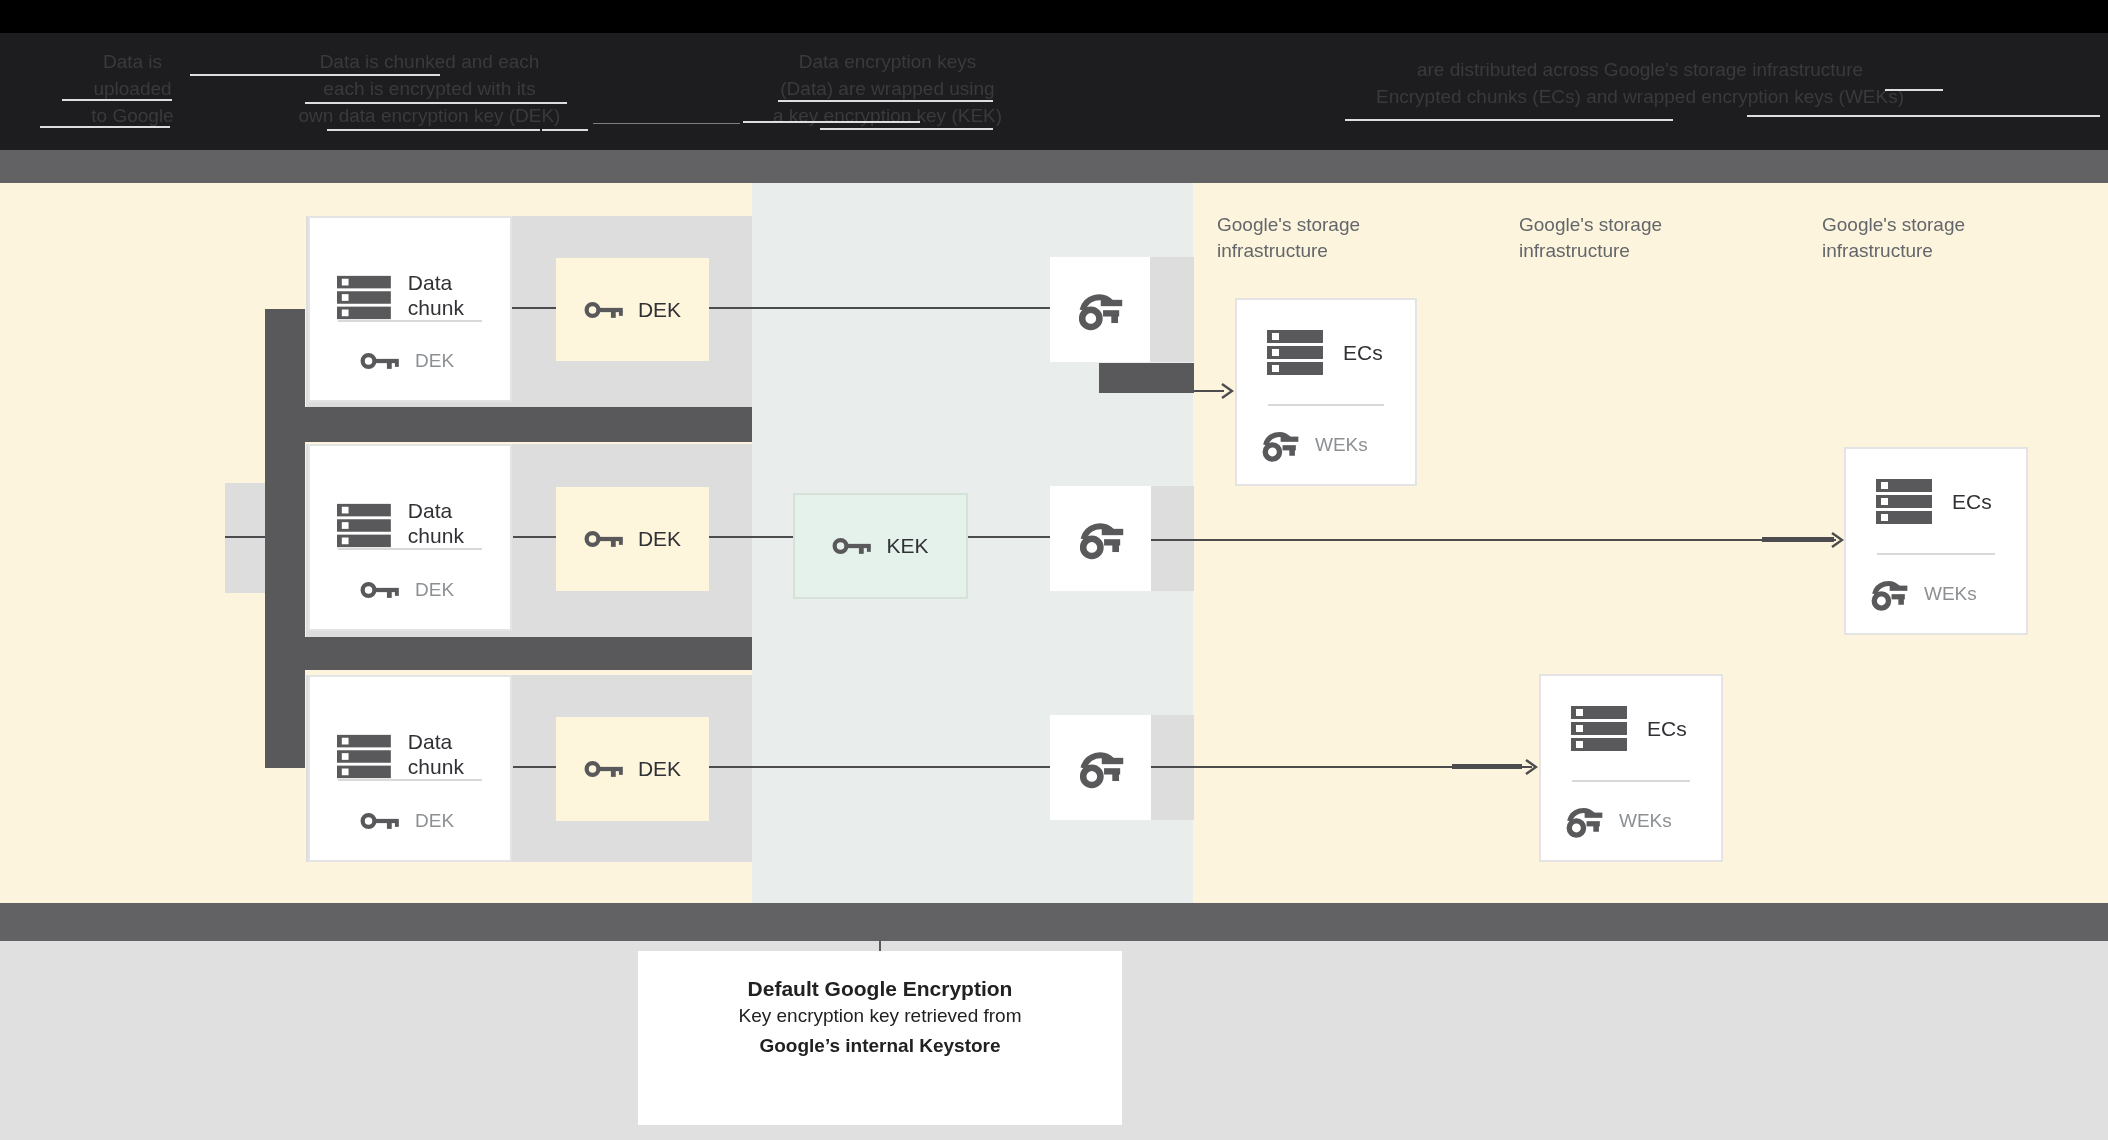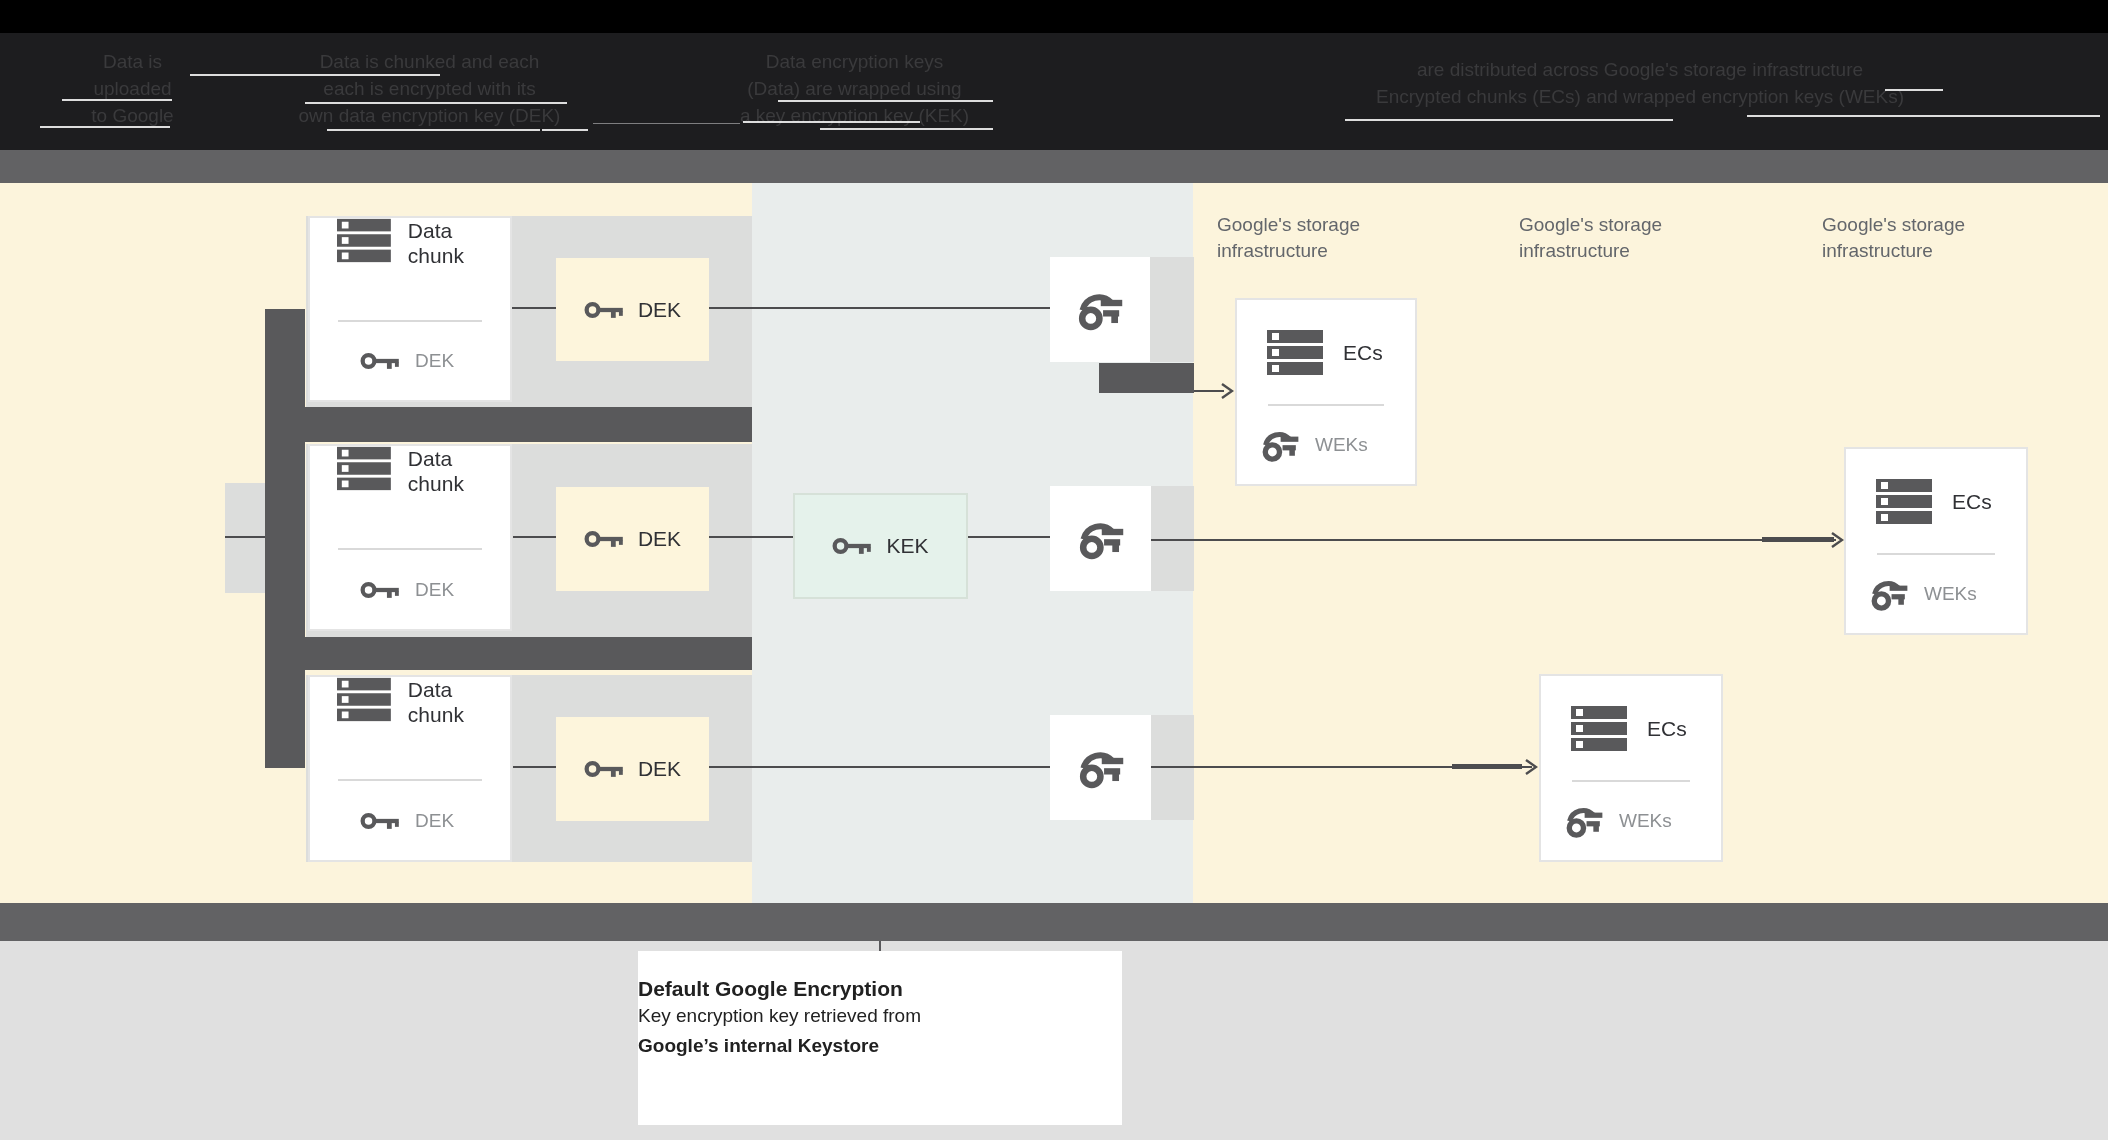"Data encryption keys" div.step { left: 712px -> 745px }
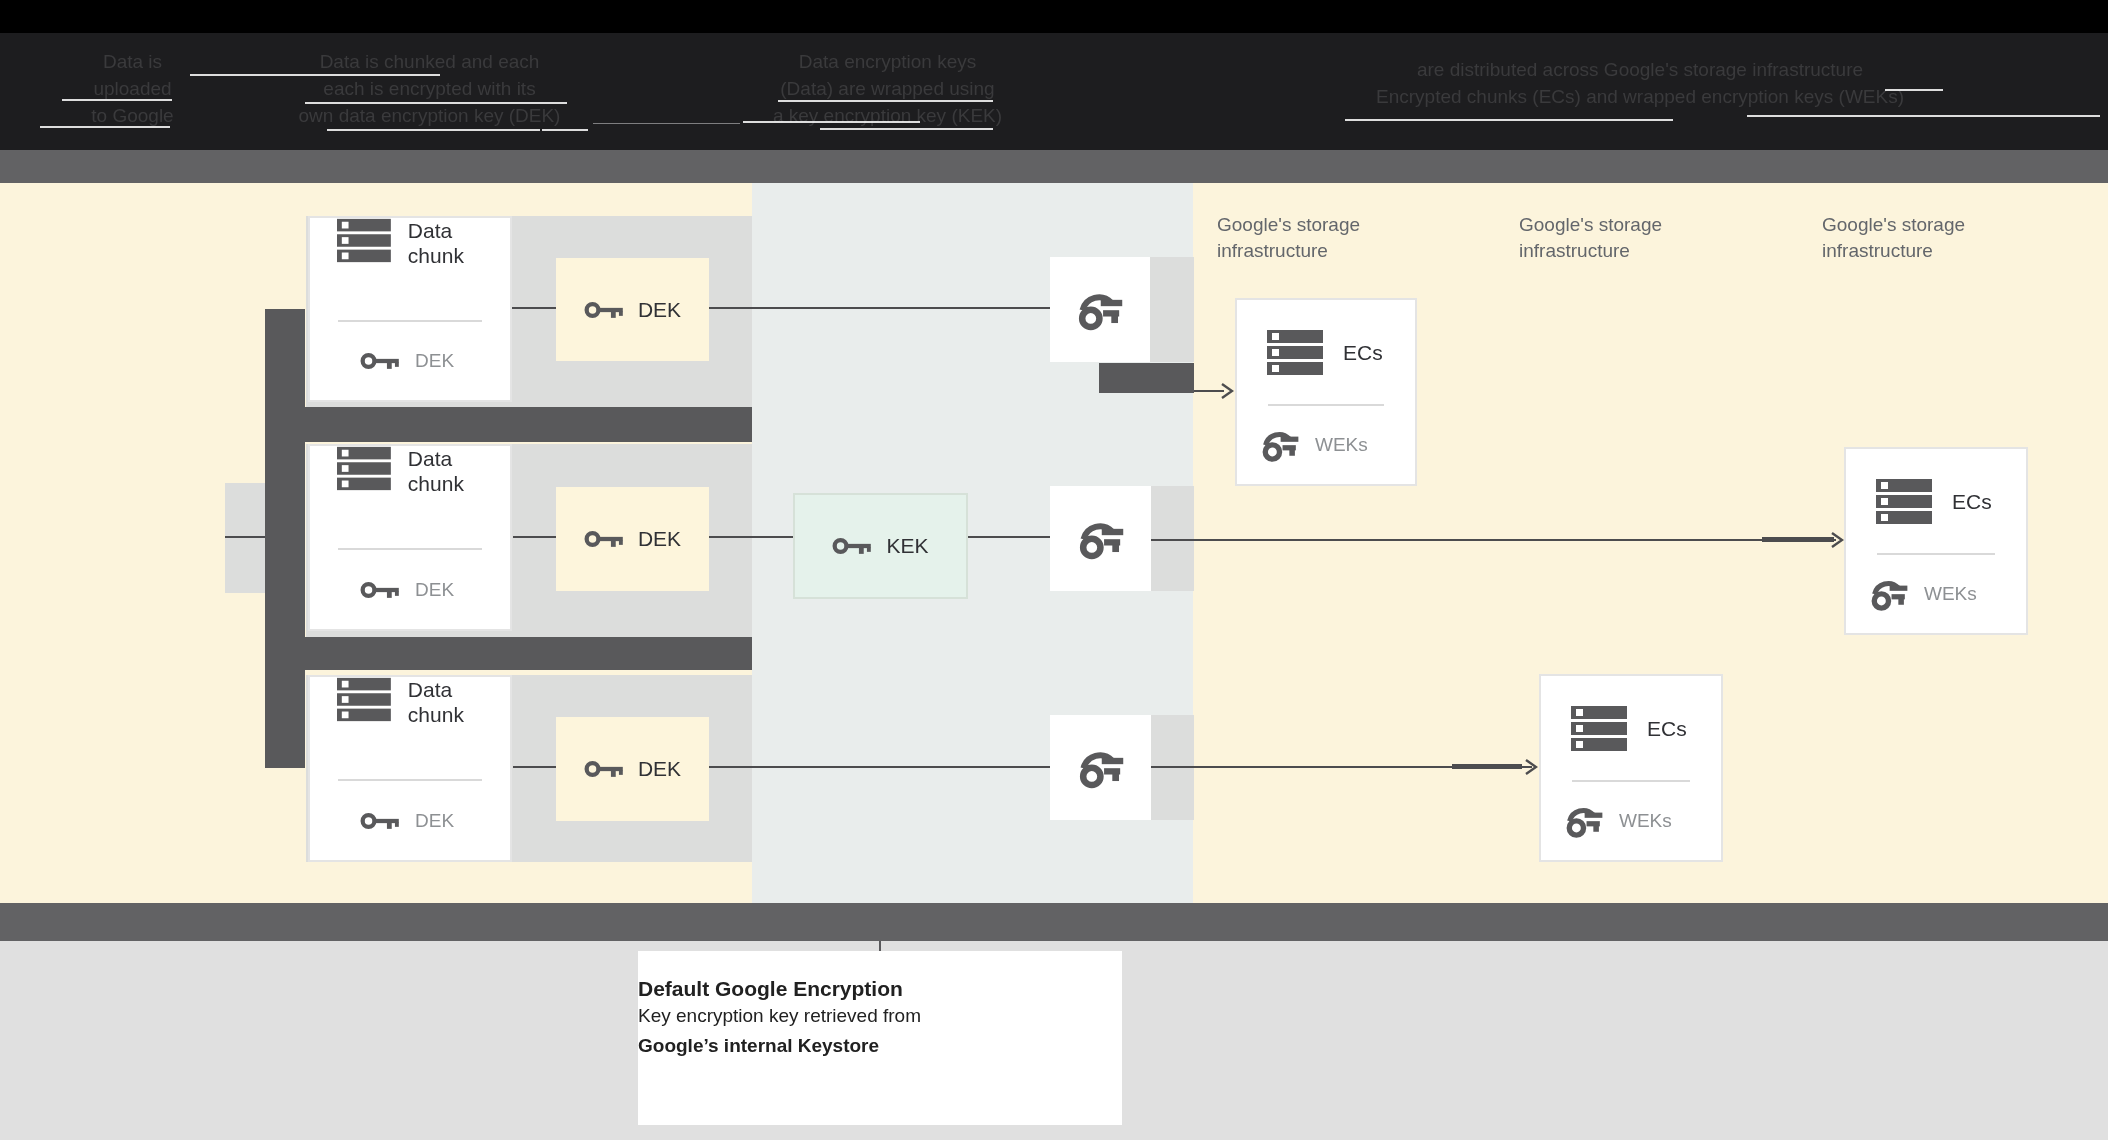"Data chunk" .cb-top { align-items: flex-start -> flex-end }
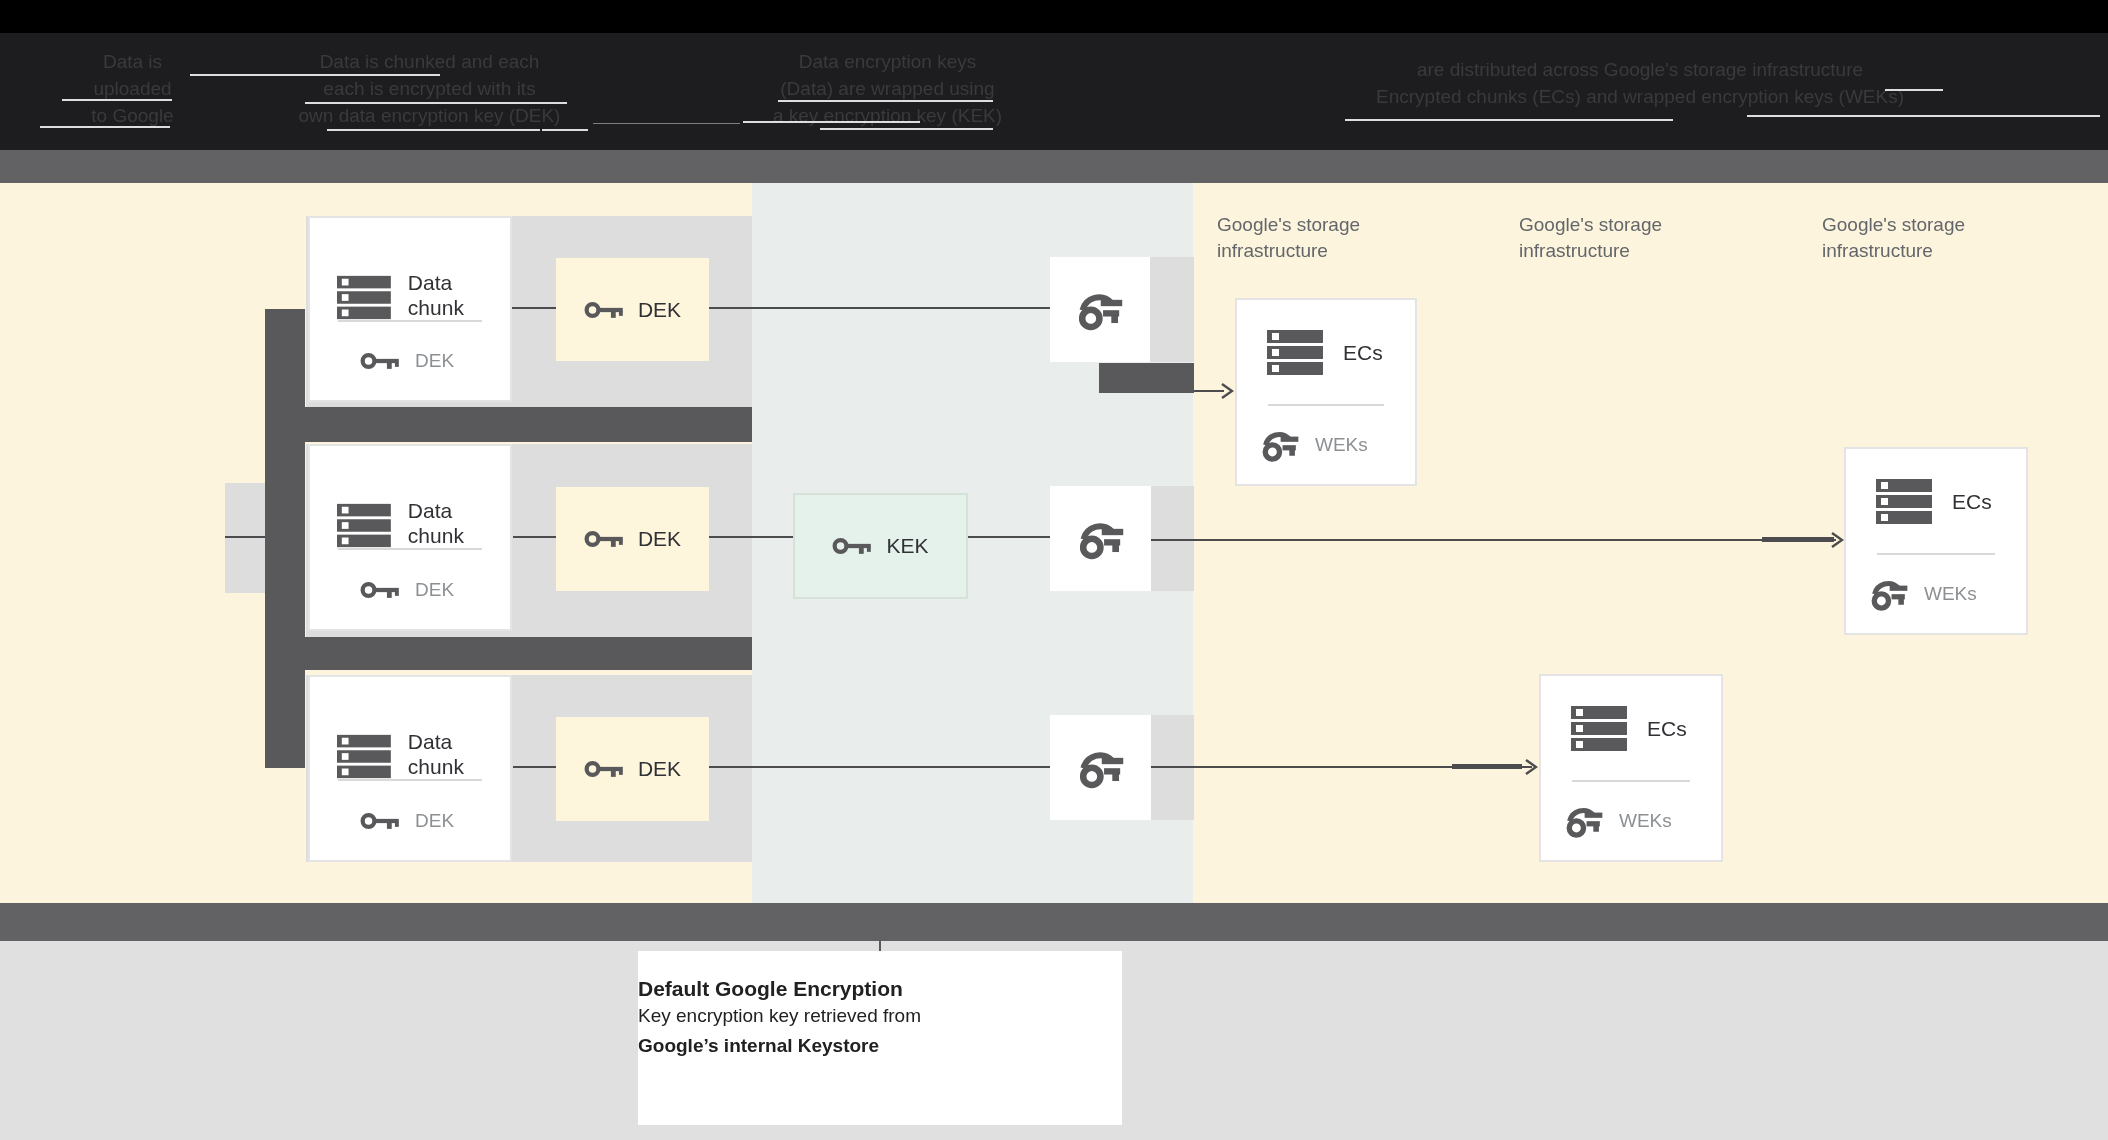"Default Google Encryption" .caption { text-align: left -> center }
